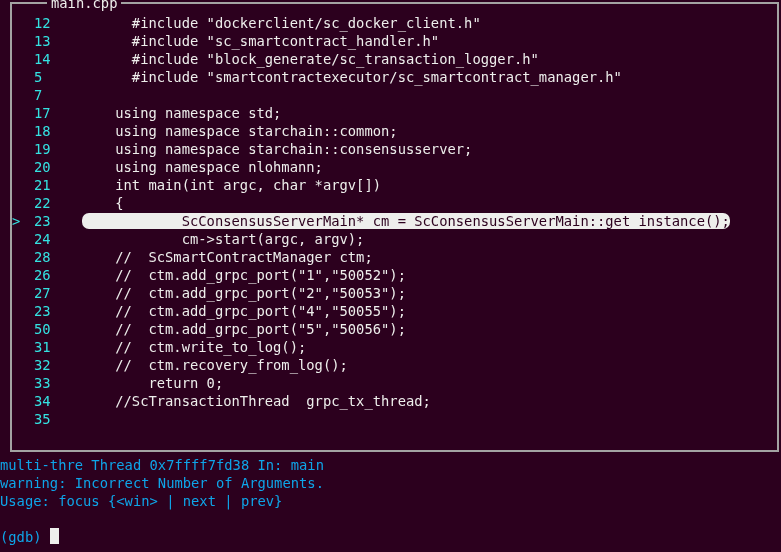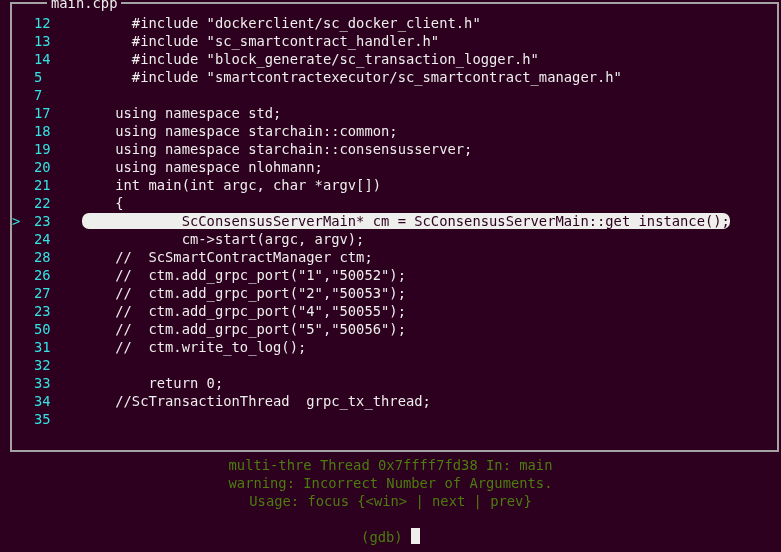"// ctm.recovery_from_log();" span.code-text { html: none -> <span> // ctm.recovery_from_log();</span> }
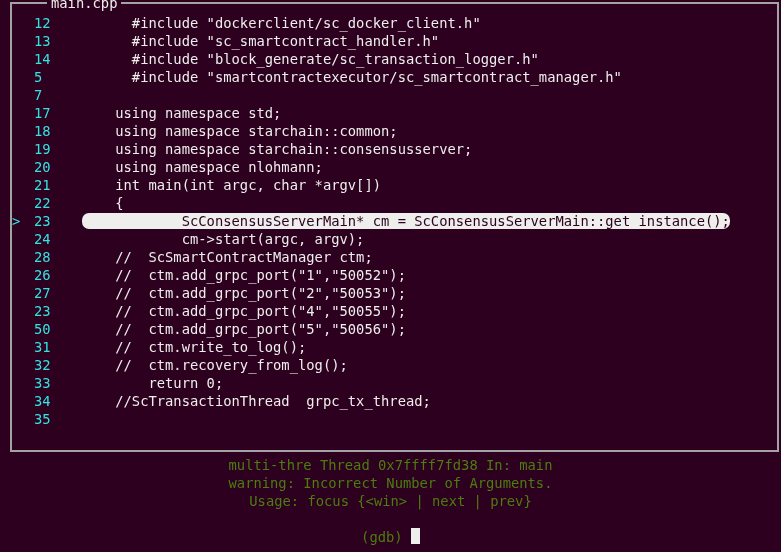"multi-thre Thread 0x7ffff7fd38 In: main" .term-line { color: #4d7c0f -> #0ea5e9; text-align: center -> none }
